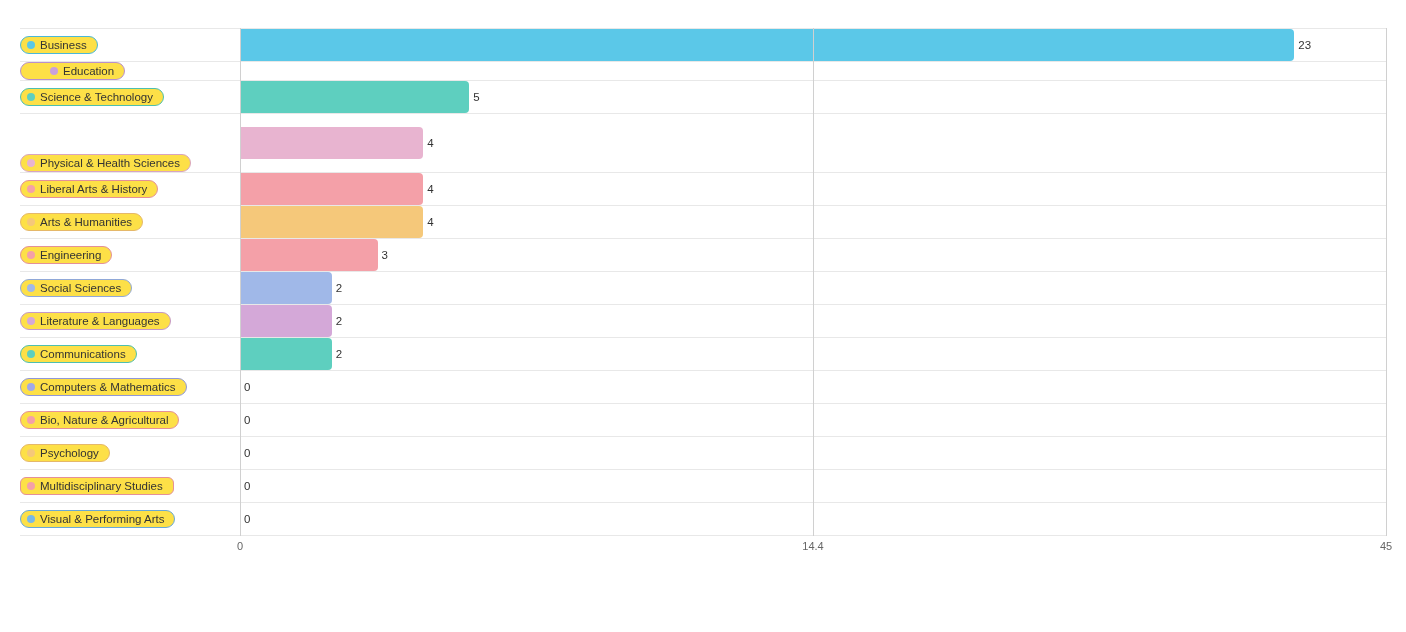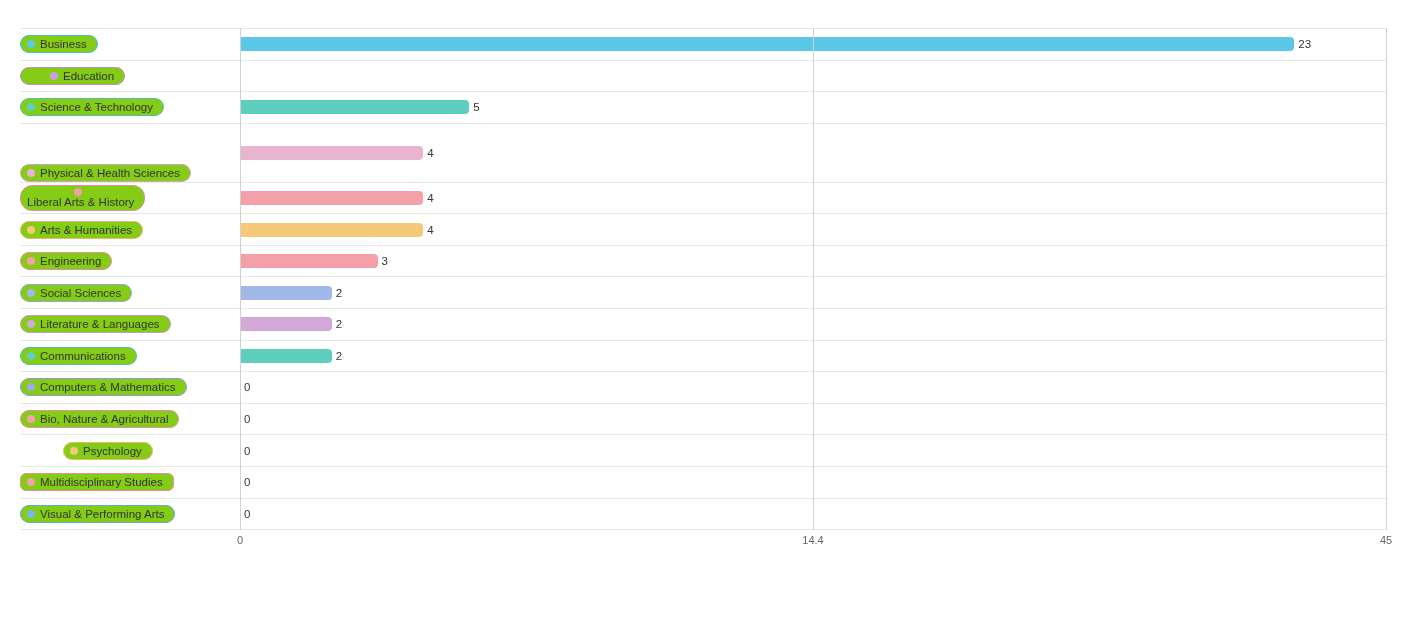"Business" .bar-label-pill { background: #84cc16 -> #fde047 }
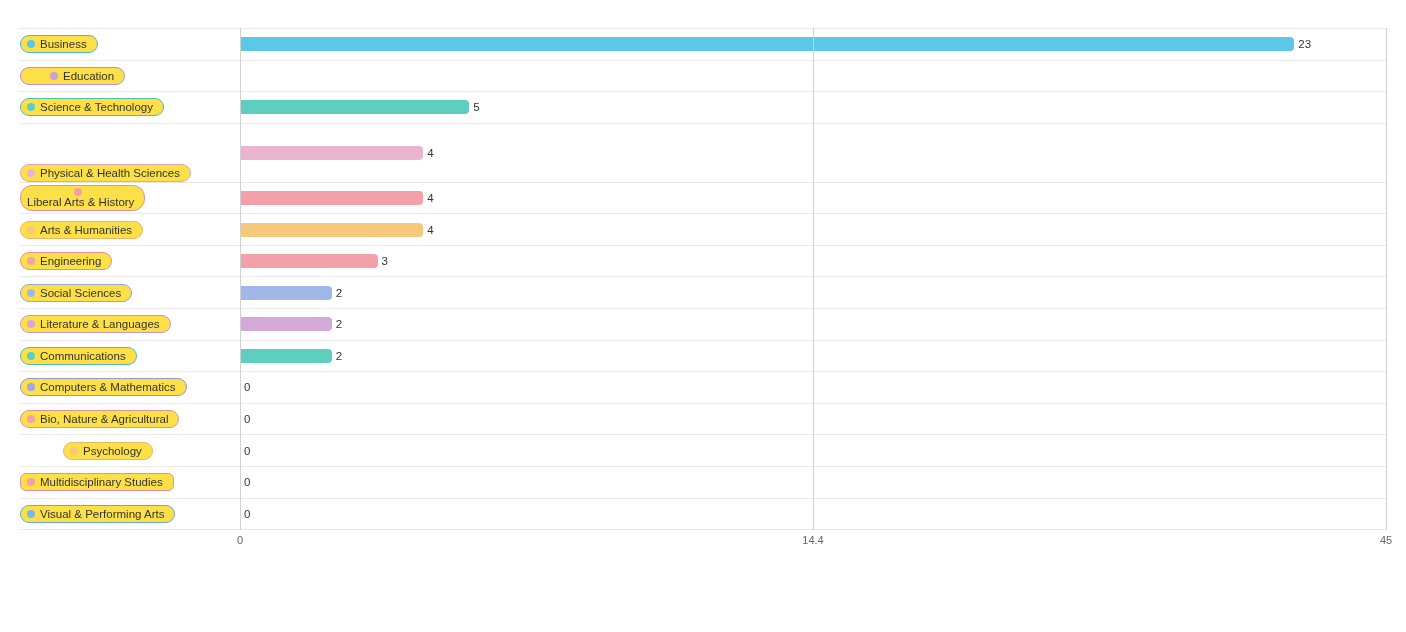"23" .bar-track { height: 14px -> 32px }
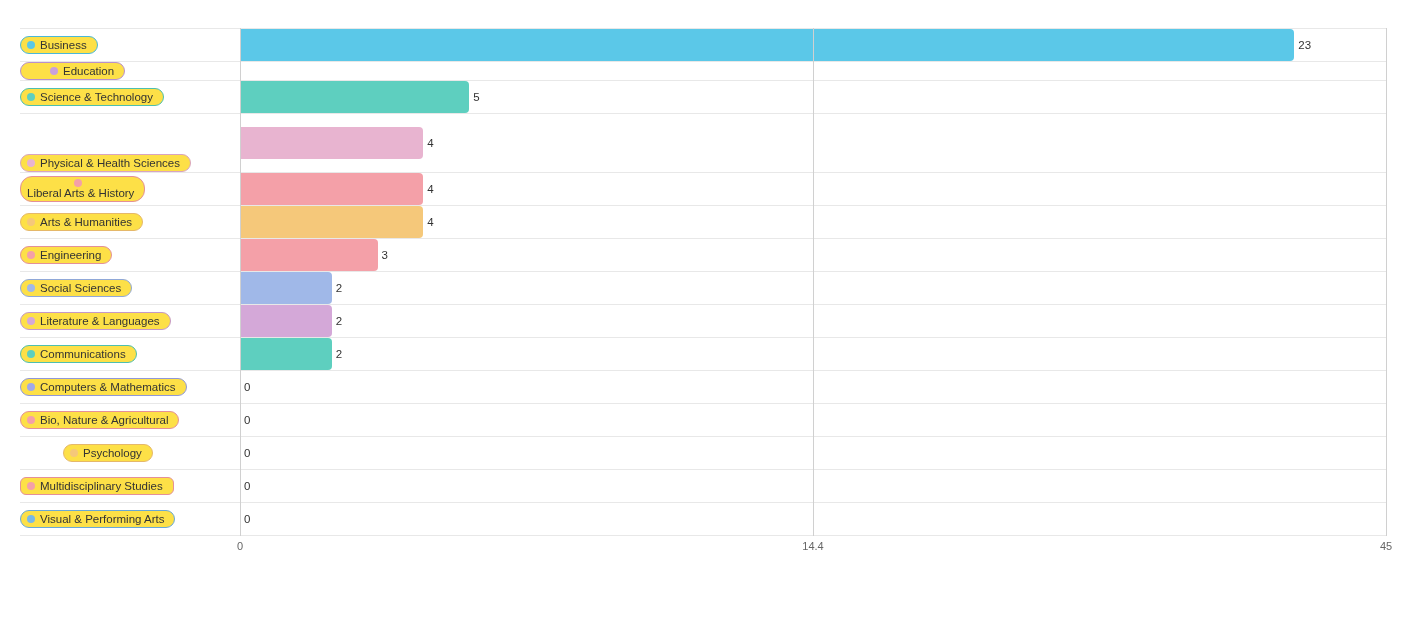"Liberal Arts & History" div.bar-label-pill { flex-direction: column -> none }
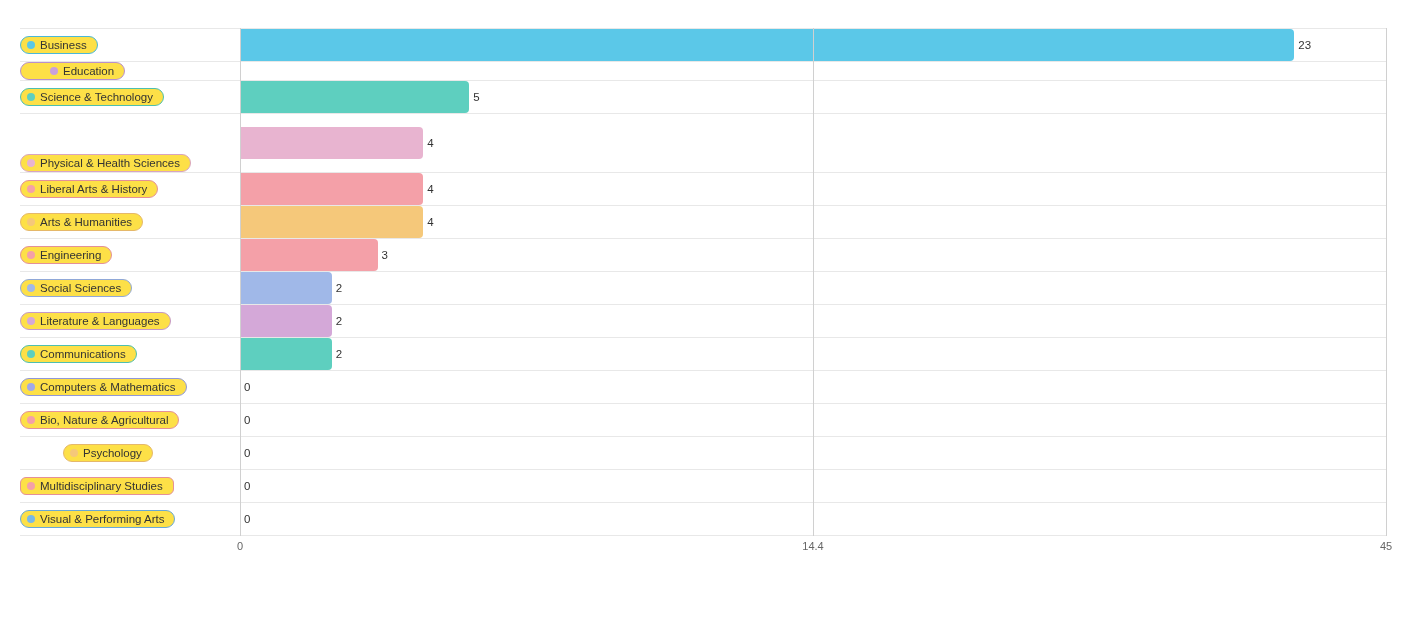"Psychology" div.bar-label-pill { margin-left: 43px -> none }
